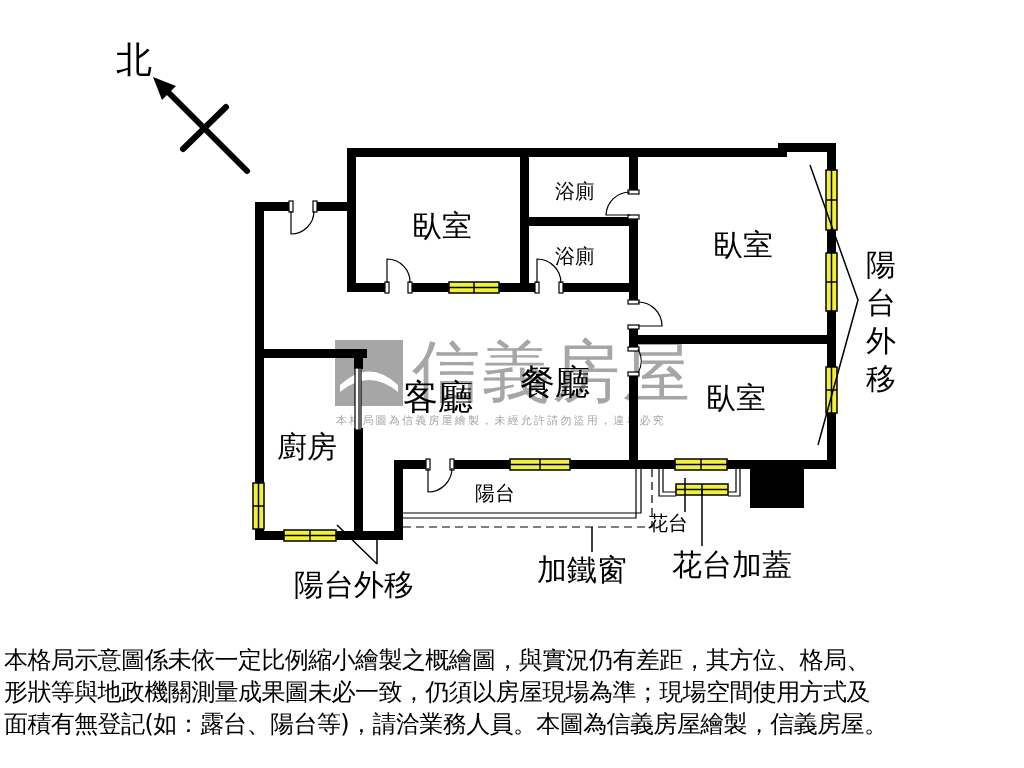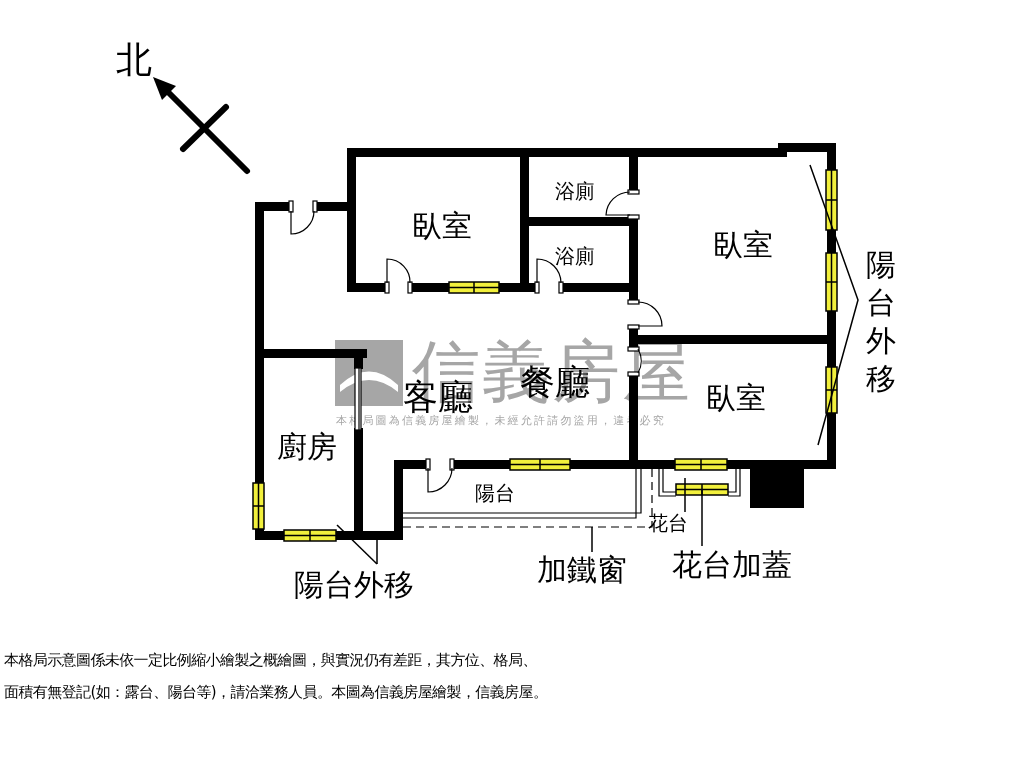"本格局示意圖係未依一定比例縮小繪製之概繪圖，與實況仍有差距，其方位、格局、" .disclaimer { font-size: 15px -> 24px }
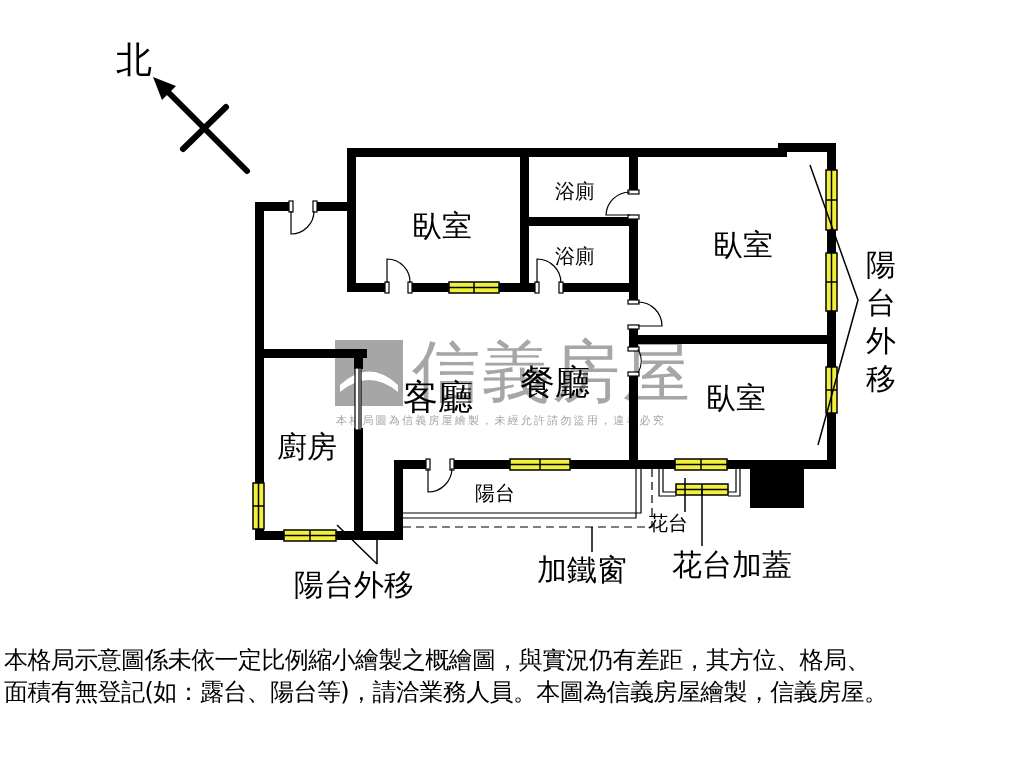"形狀等與地政機關測量成果圖未必一致，仍須以房屋現場為準；現場空間使用方式及" div { html: none -> <div>形狀等與地政機關測量成果圖未必一致，仍須以房屋現場為準；現場空間使用方式及</div> }
